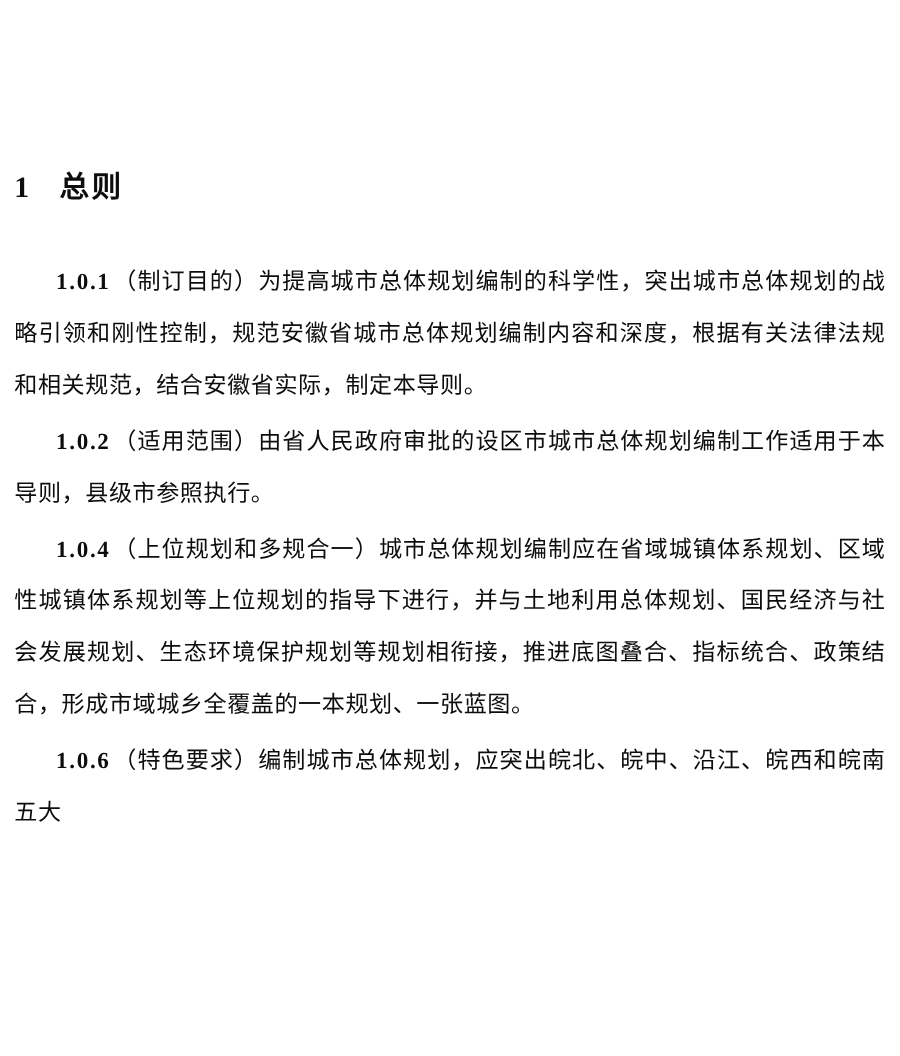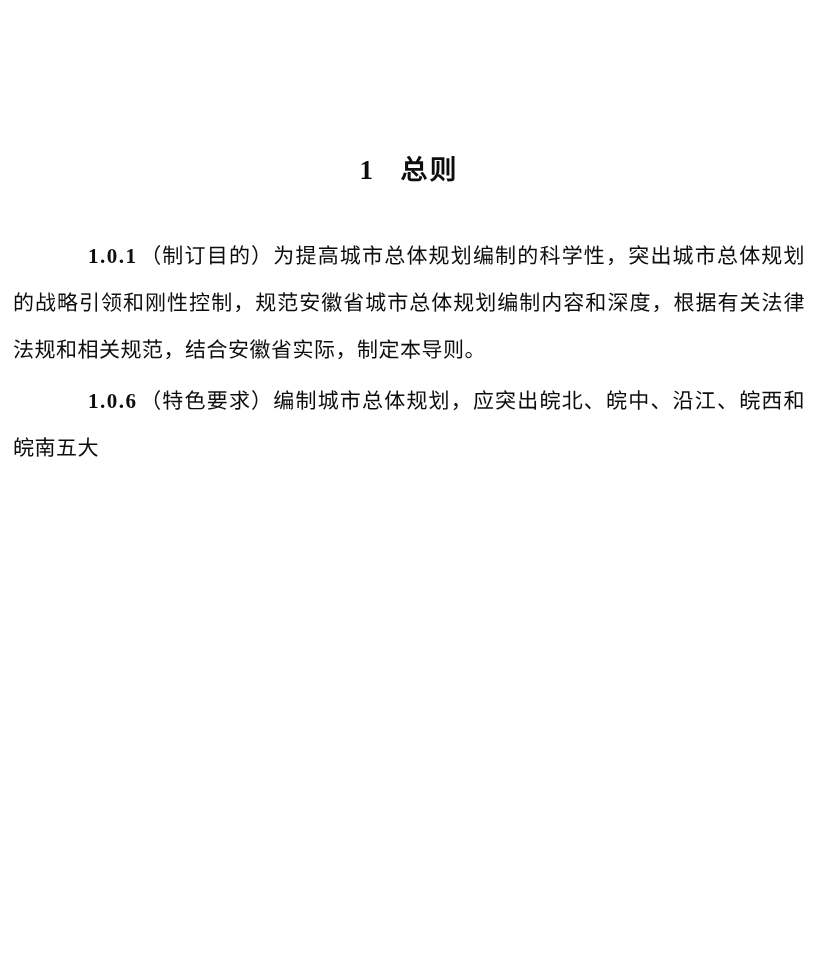"1 总则" .chapter-title { text-align: center -> left }
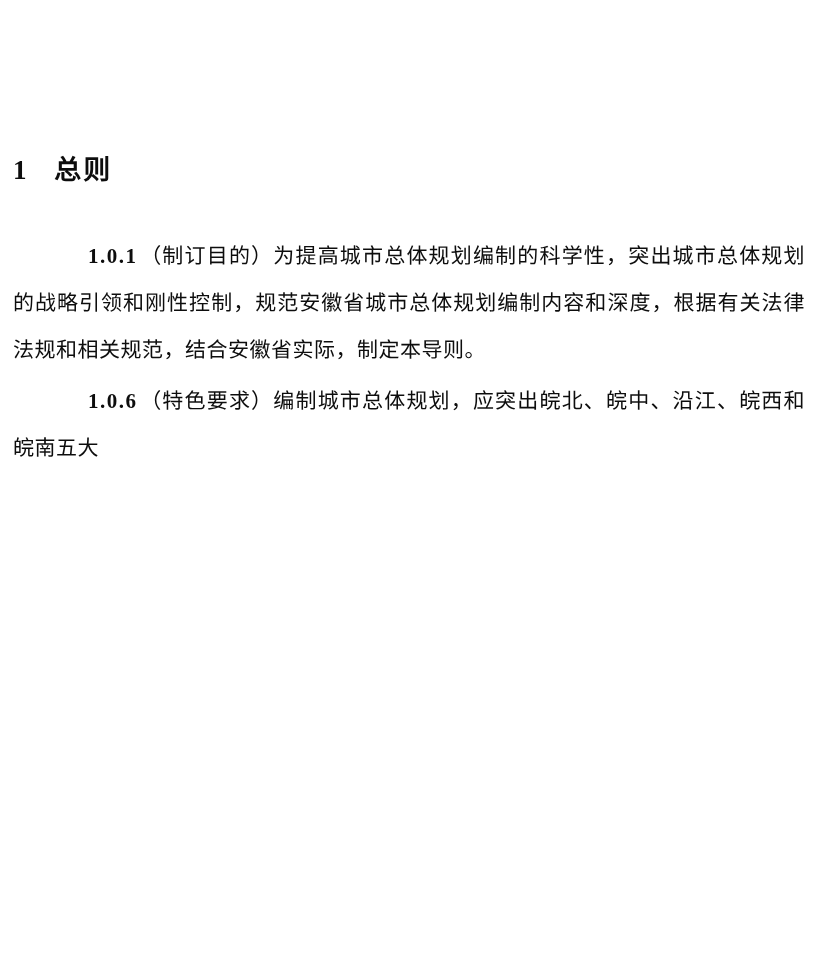"1.0.1" .clause-number { margin-left: 37px -> none }
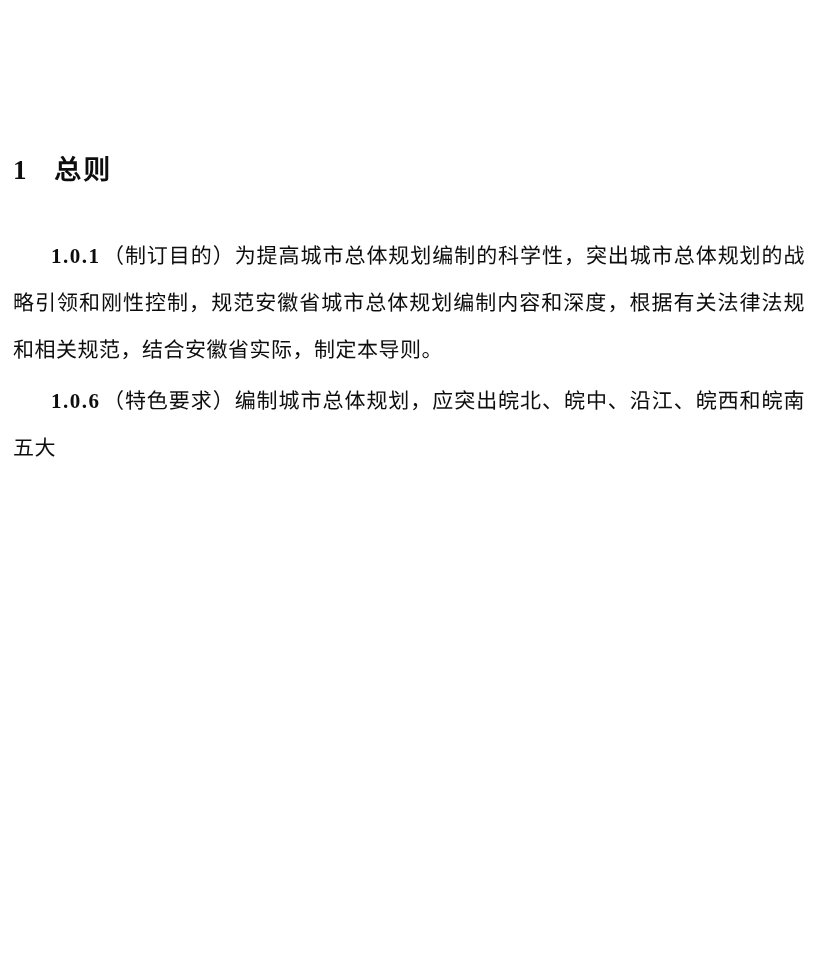"1.0.2（适用范围）由省人民政府审批的设区市城市总体规划编制工作适用于本导则，" p.clause { html: none -> <p><span>1.0.2</span><span>（适用范围）由省人民政府审批的设区市城市总体规划编制工作适用于本导则，县级市参照执行。</span></p> }
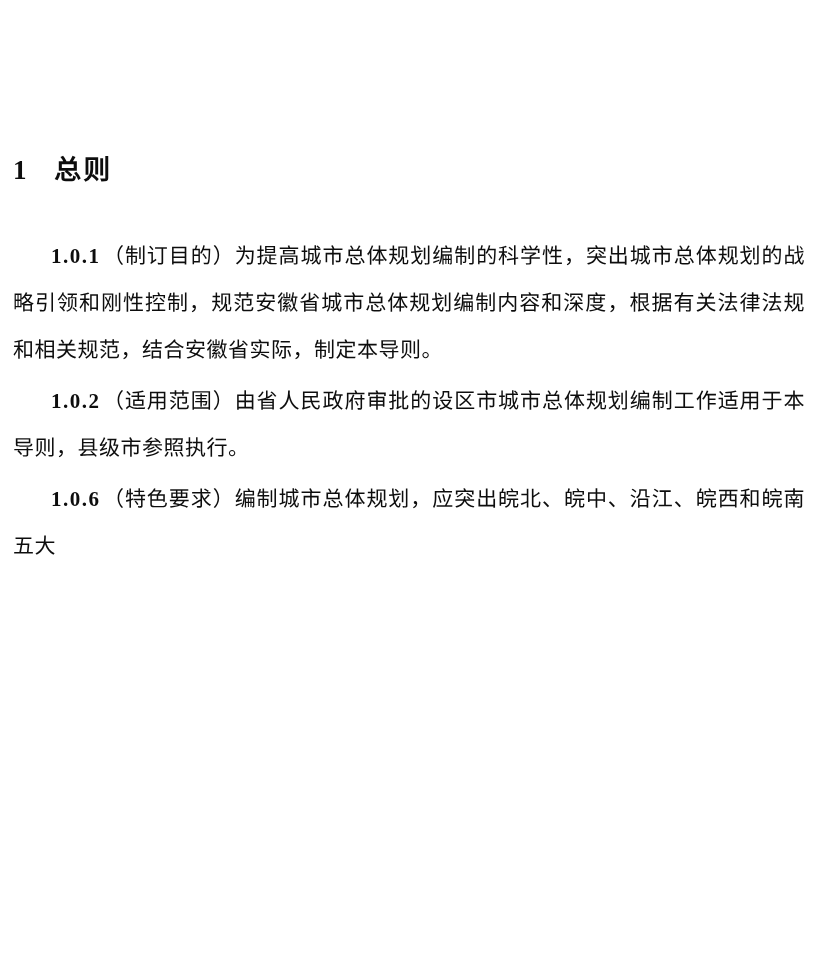"1.0.4（上位规划和多规合一）城市总体规划编制应在省域城镇体系规划、区域性城镇" p.clause { html: none -> <p><span>1.0.4</span><span>（上位规划和多规合一）城市总体规划编制应在省域城镇体系规划、区域性城镇体系规划等上位规划的指导下进行，并与土地利用总体规划、国民经济与社会发展规划、生态环境保护规划等规划相衔接，推进底图叠合、指标统合、政策结合，形成市域城乡全覆盖的一本规划、一张蓝图。</span></p> }
